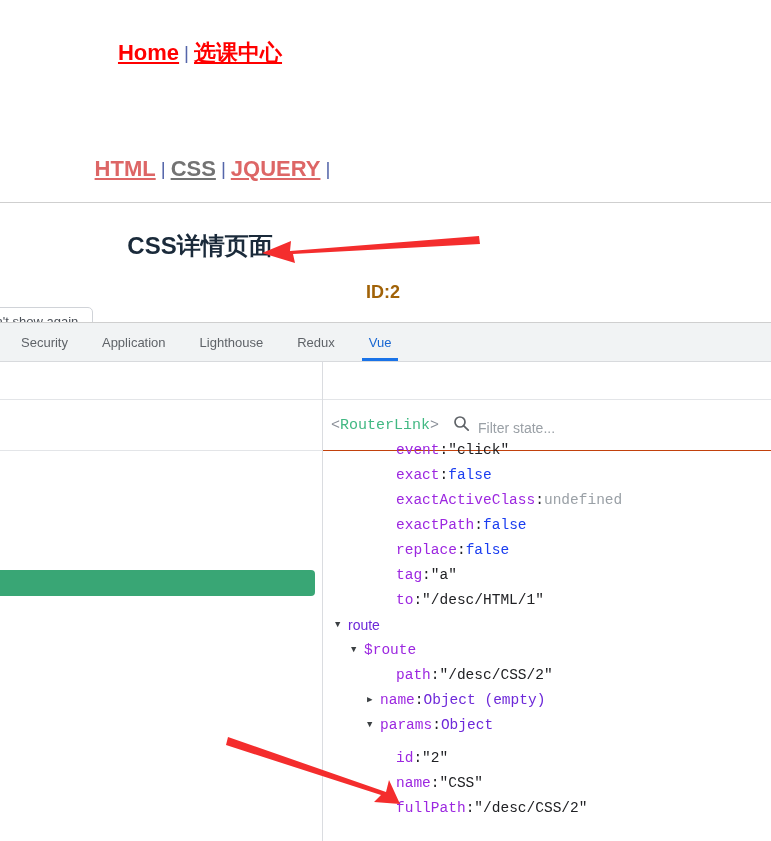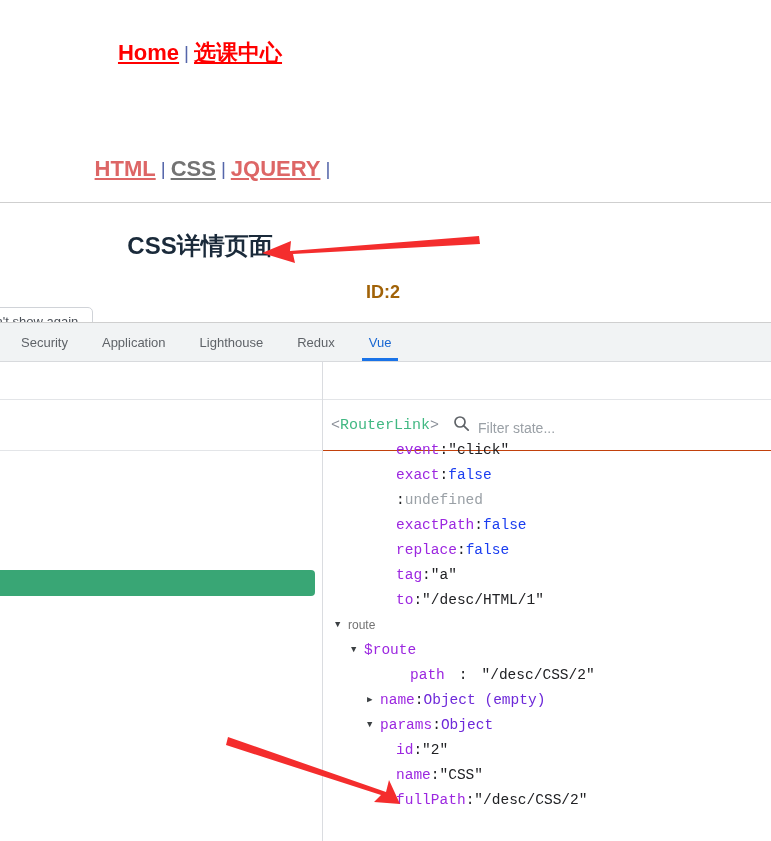"exactActiveClass" span.k-prop { html: none -> <span>exactActiveClass</span> }
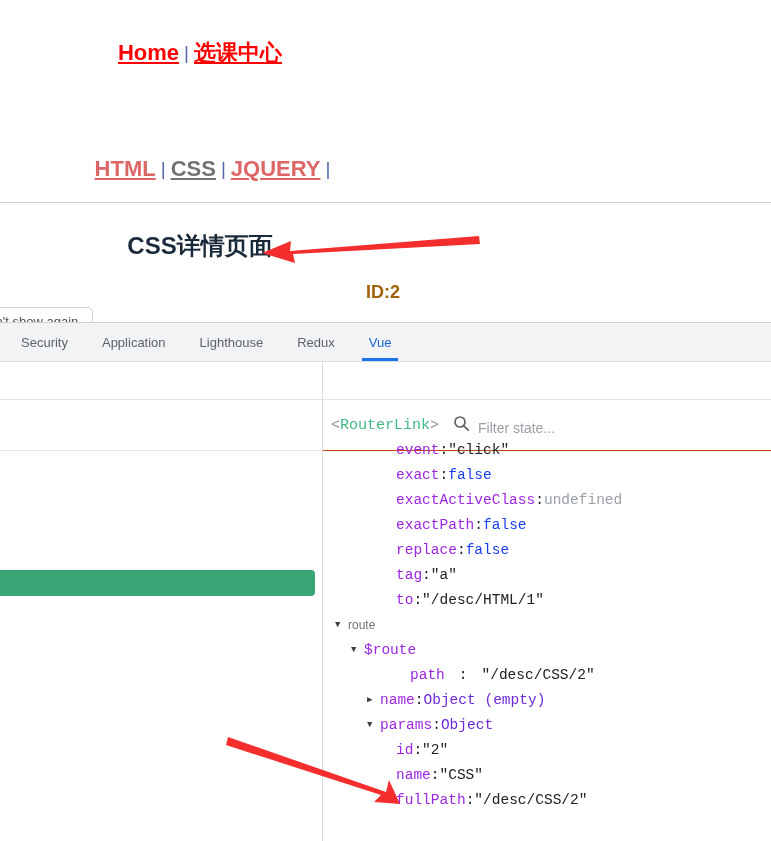"route" .k-group { color: #737373 -> #6d28d9; font-size: 12px -> 14px }
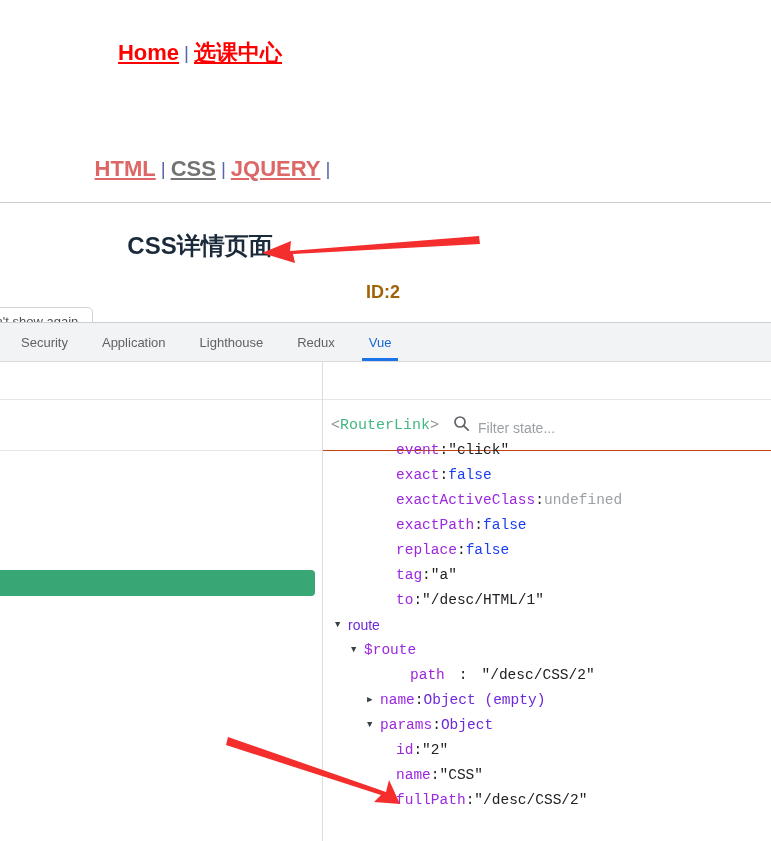"path" div.state-row { gap: 14px -> none }
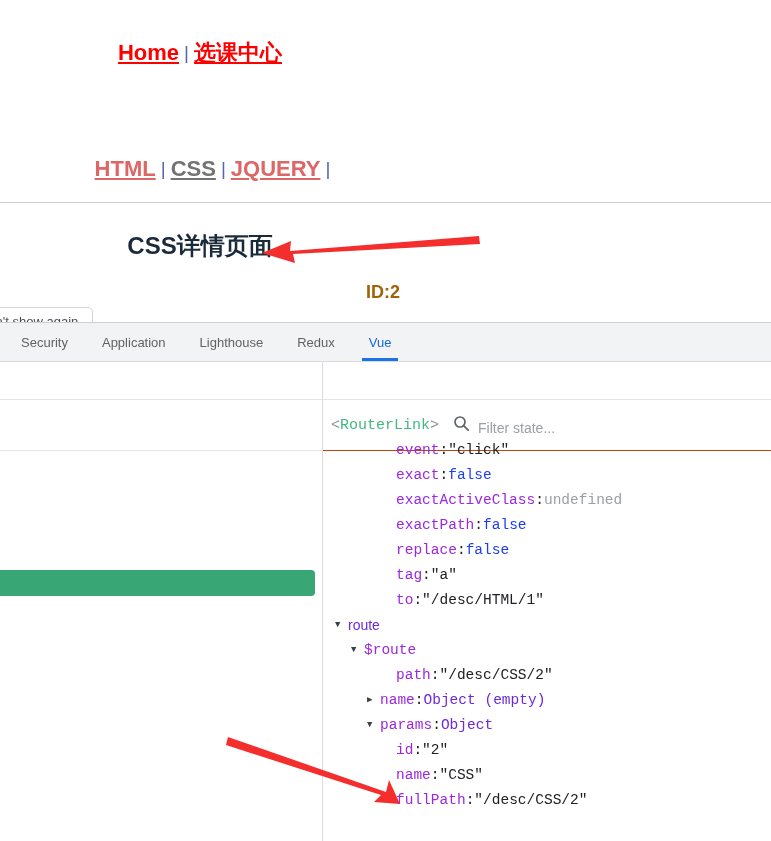"id" div.state-row { margin-top: none -> 8px }
